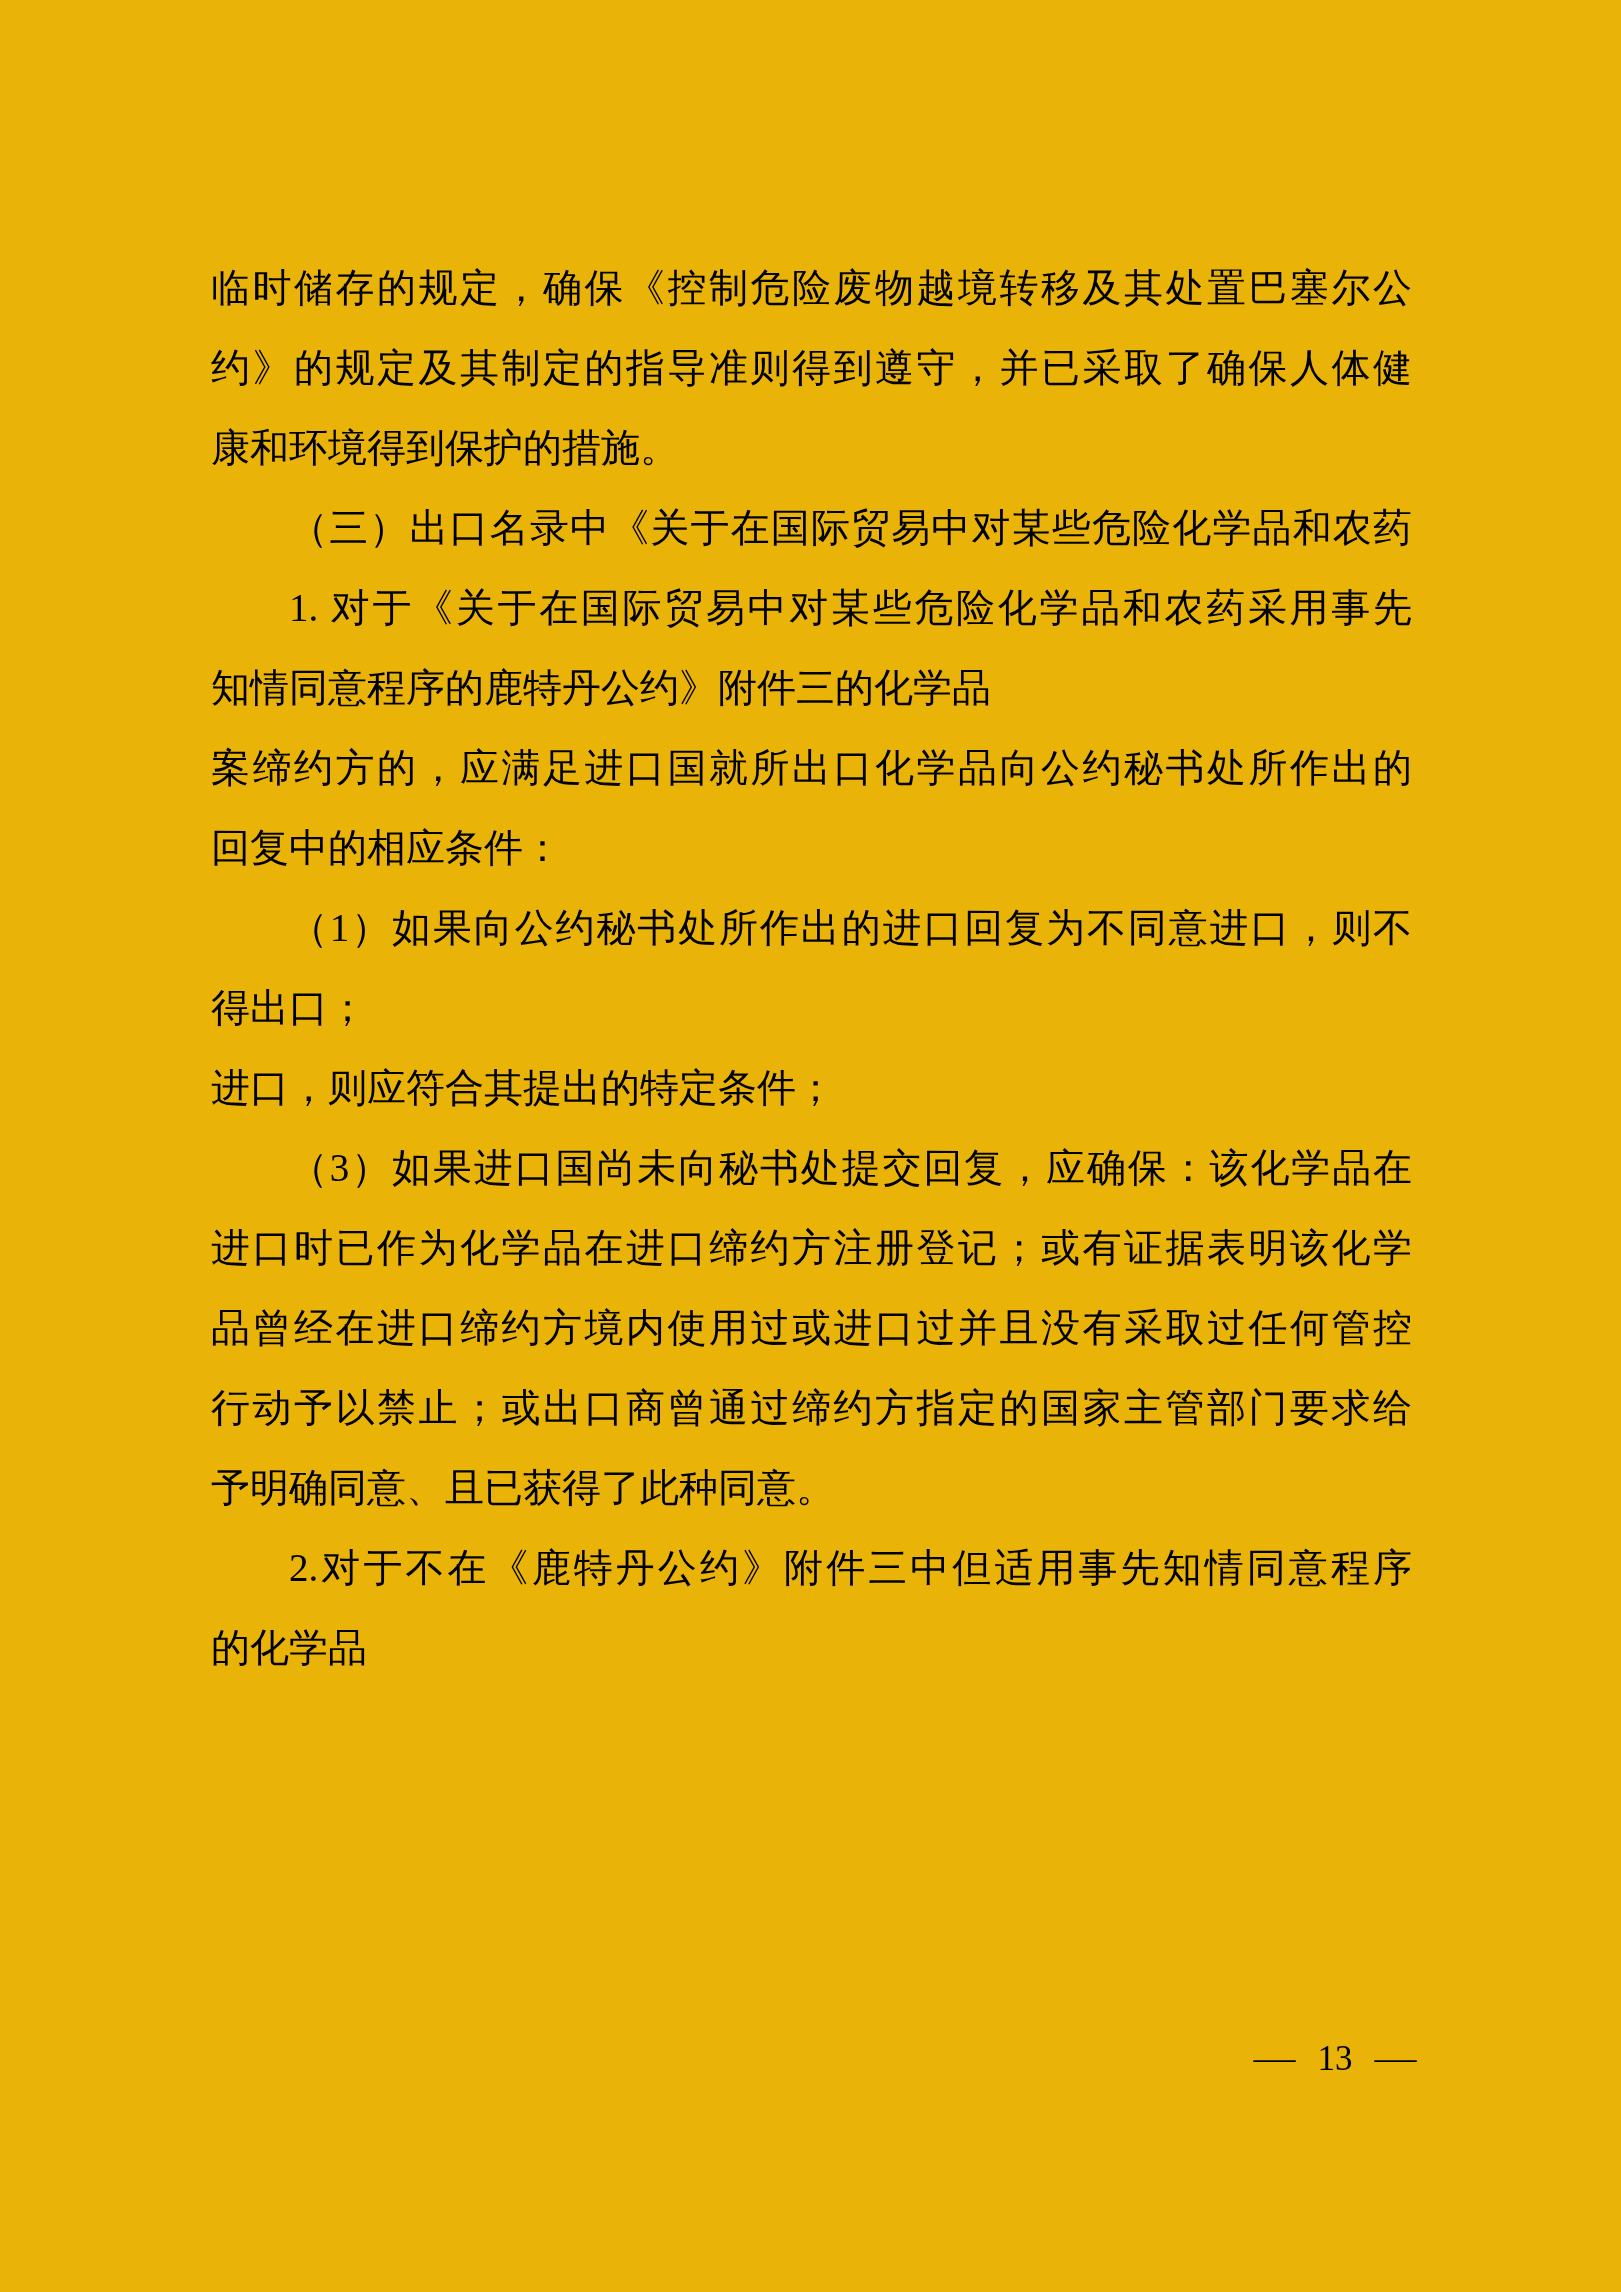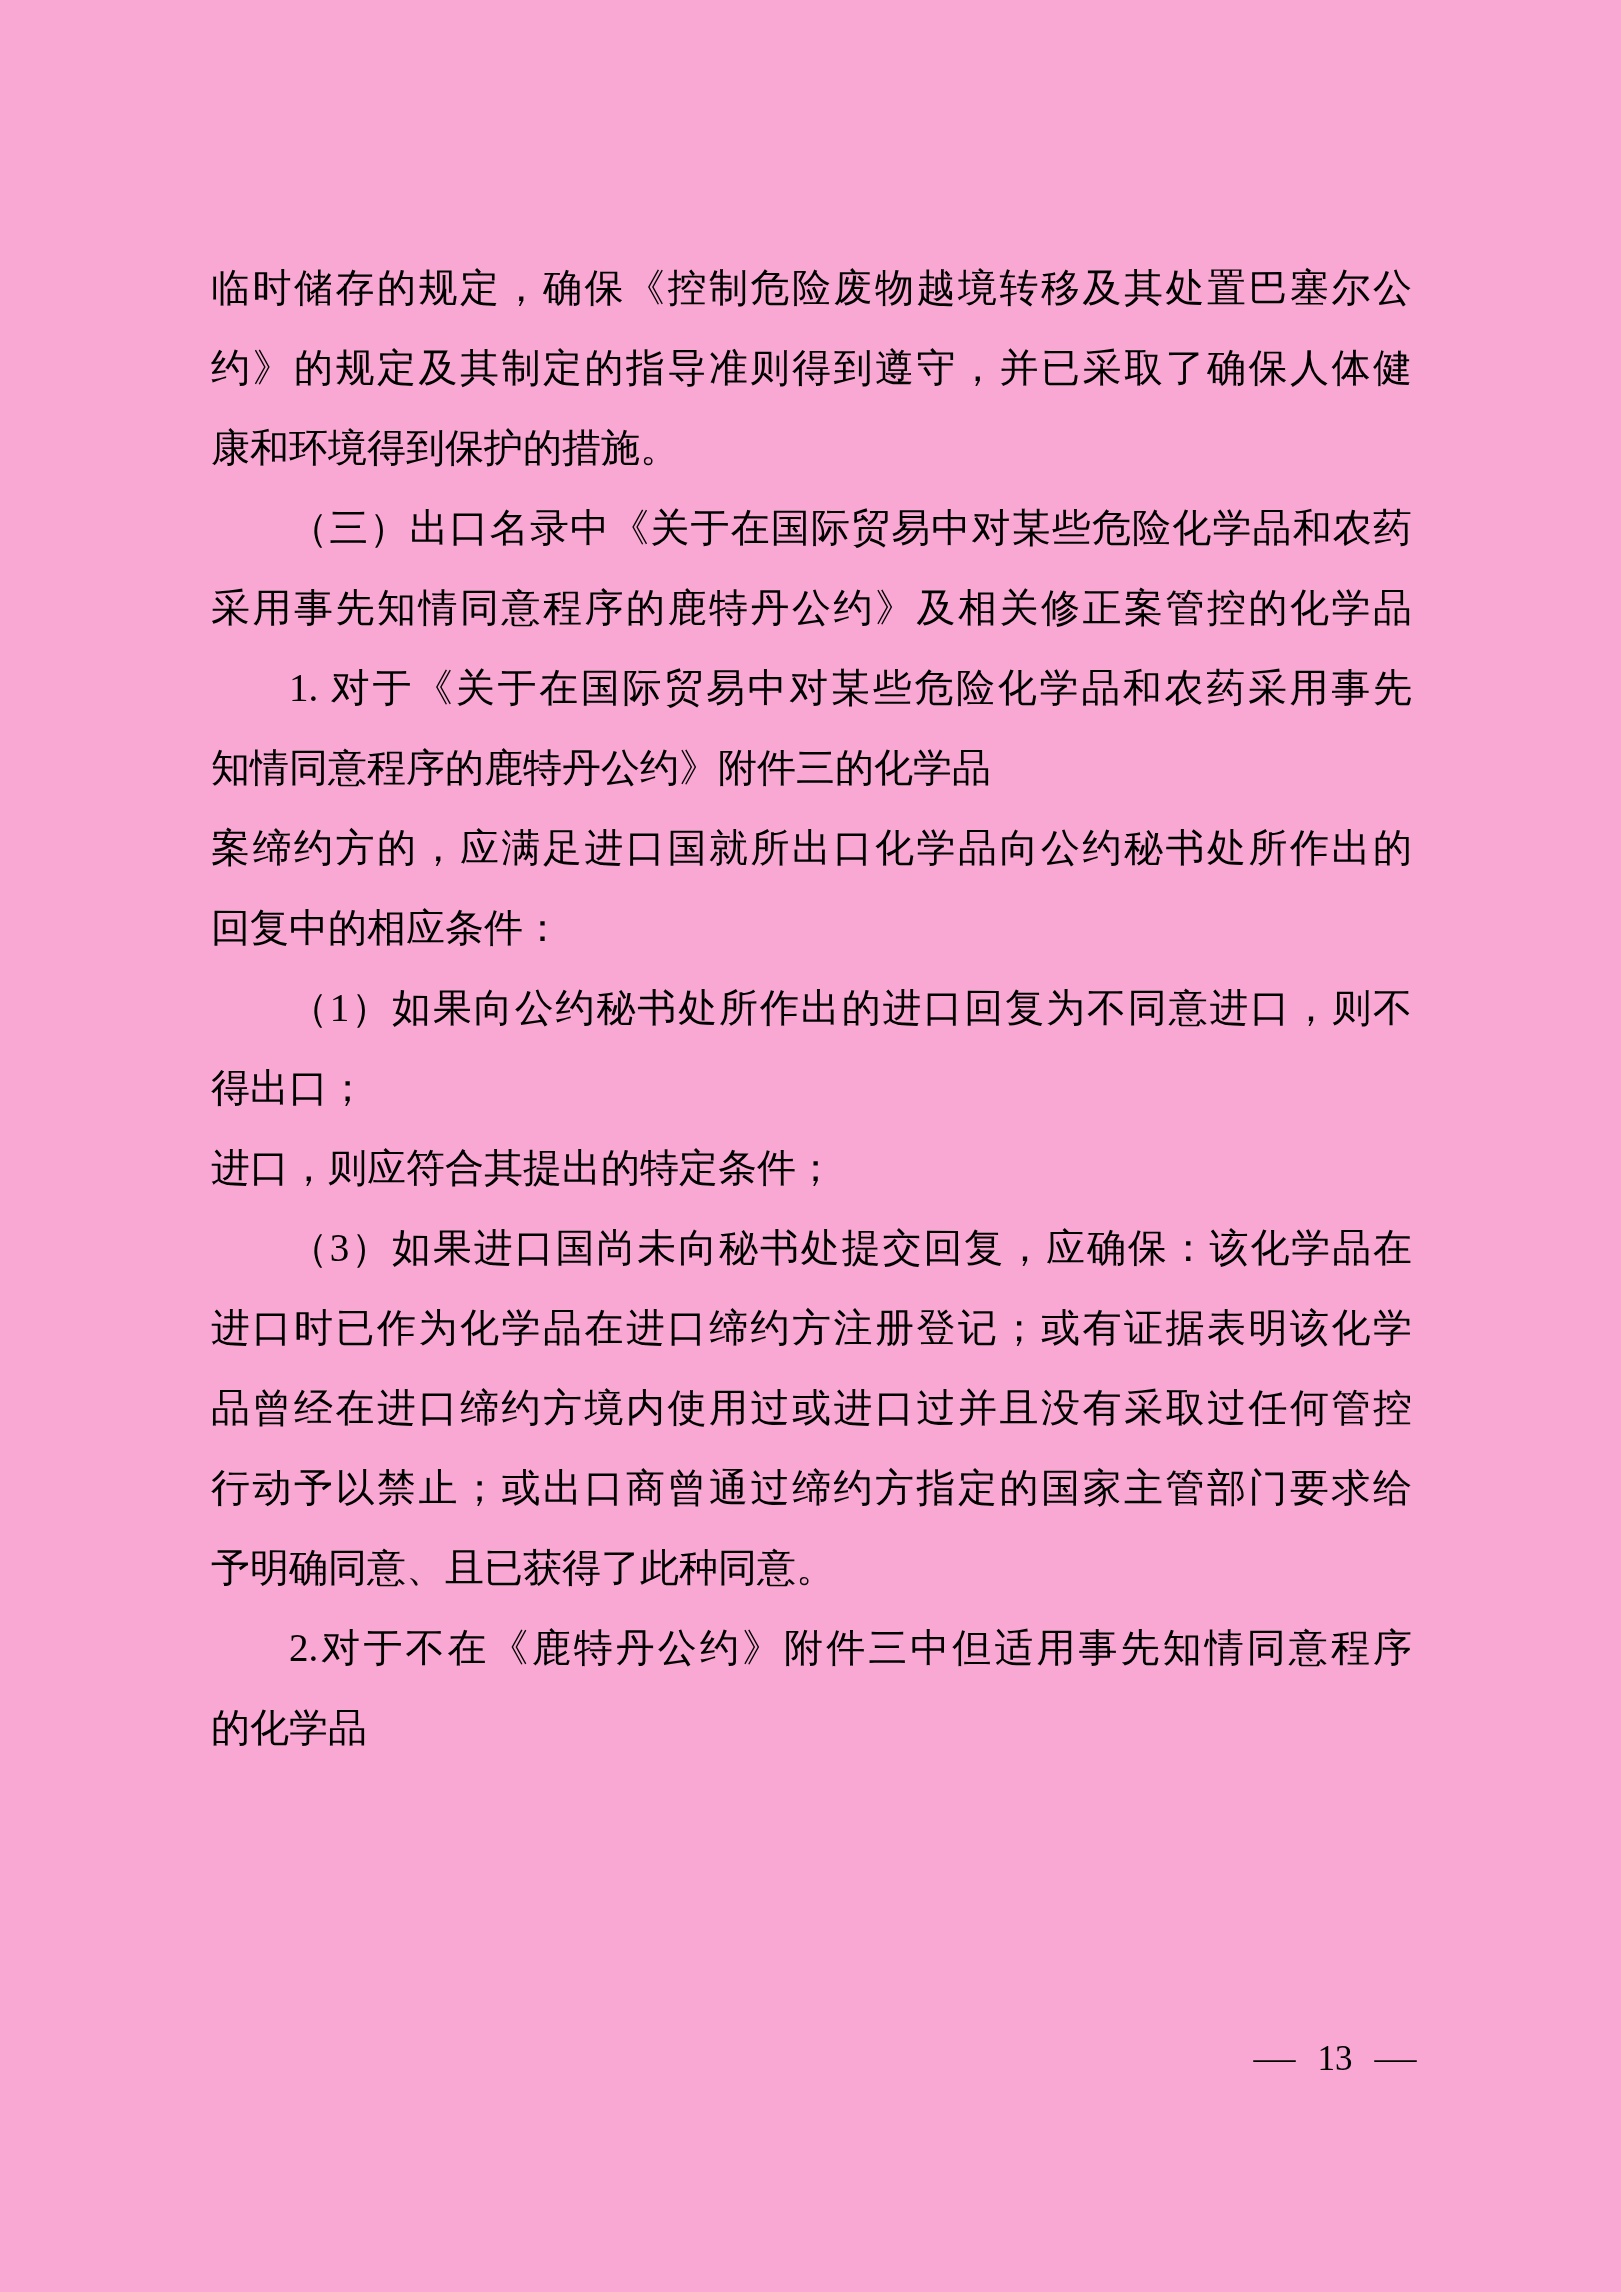"临时储存的规定，确保《控制危险废物越境转移及其处置巴塞尔公" .page { background: #f9a8d4 -> #eab308 }
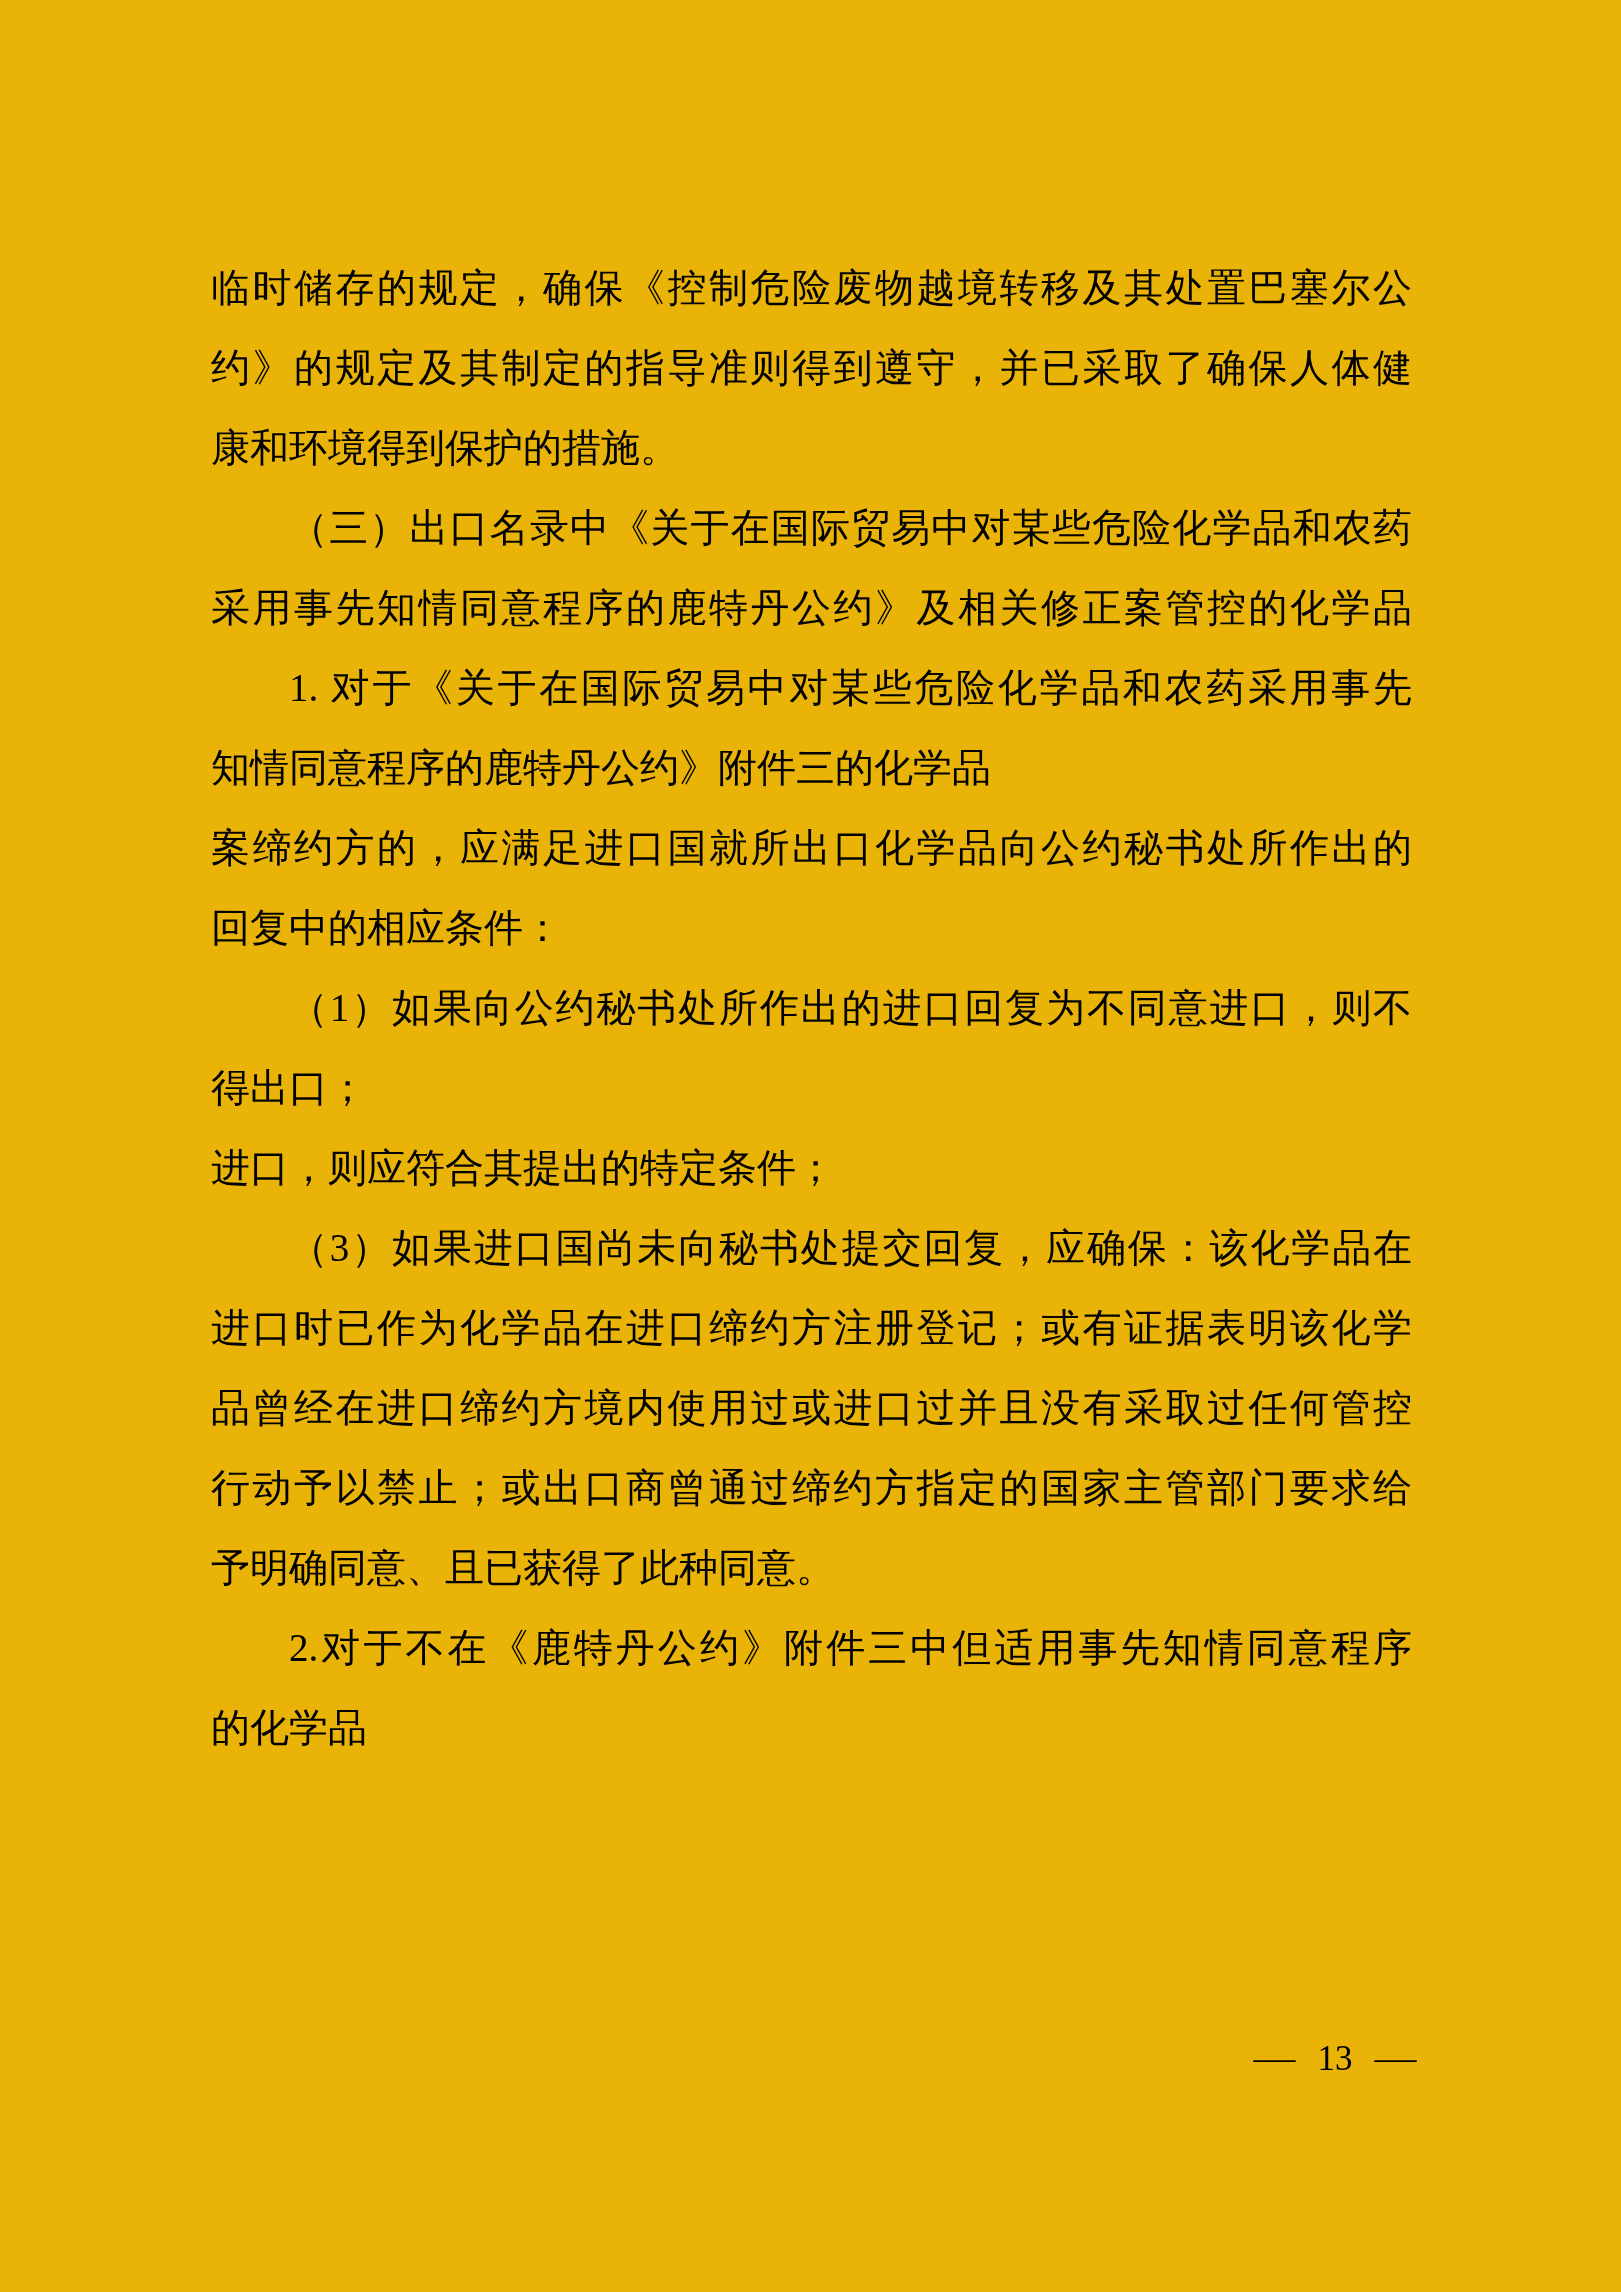"采用事先知情同意程序的鹿特丹公约》及相关修正案管控的化学品" div.line { html: <div>采用事先知情同意程序的鹿特丹公约》及相关修正案管控的化学品</div> -> none }
